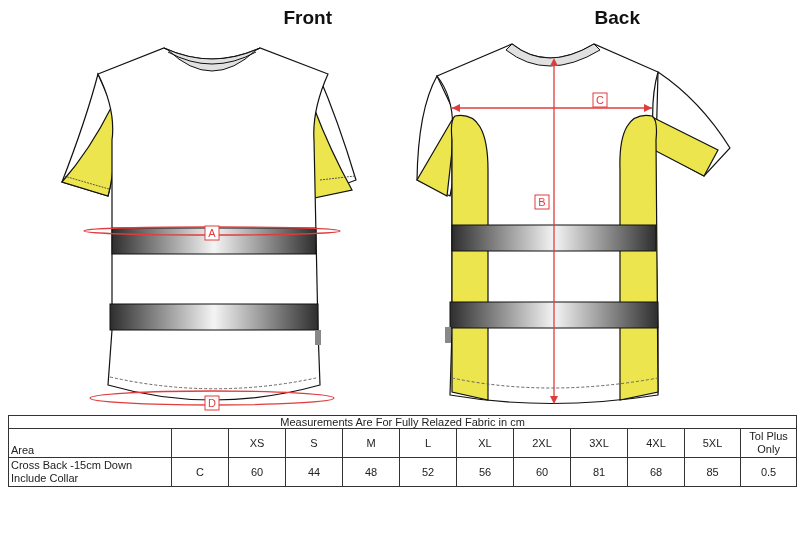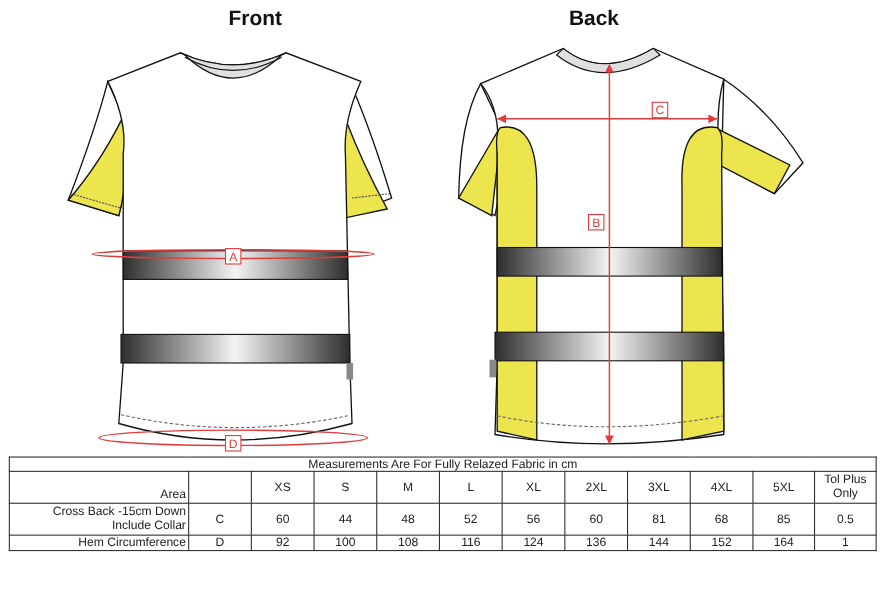"Front" .title { text-align: center -> right }
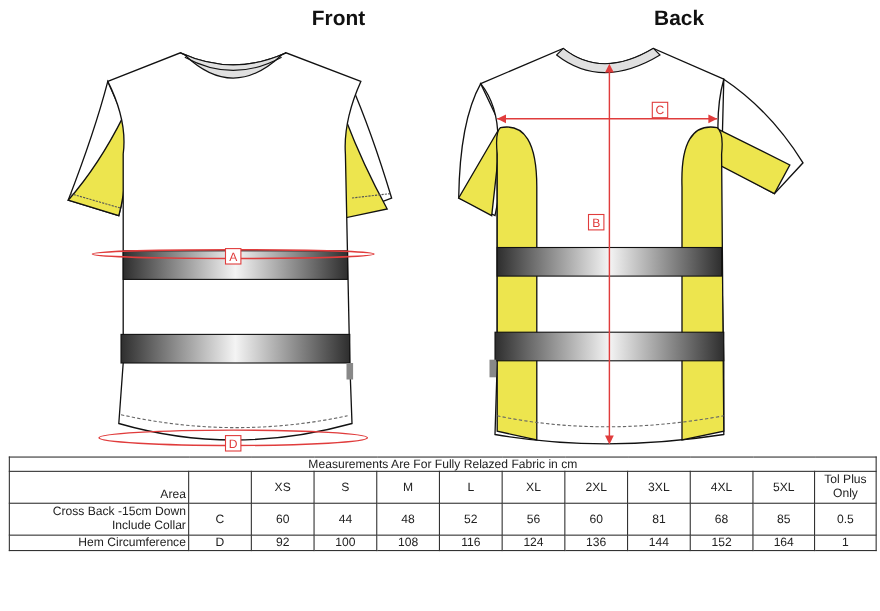"Area" table.sizes td.left { text-align: right -> left }
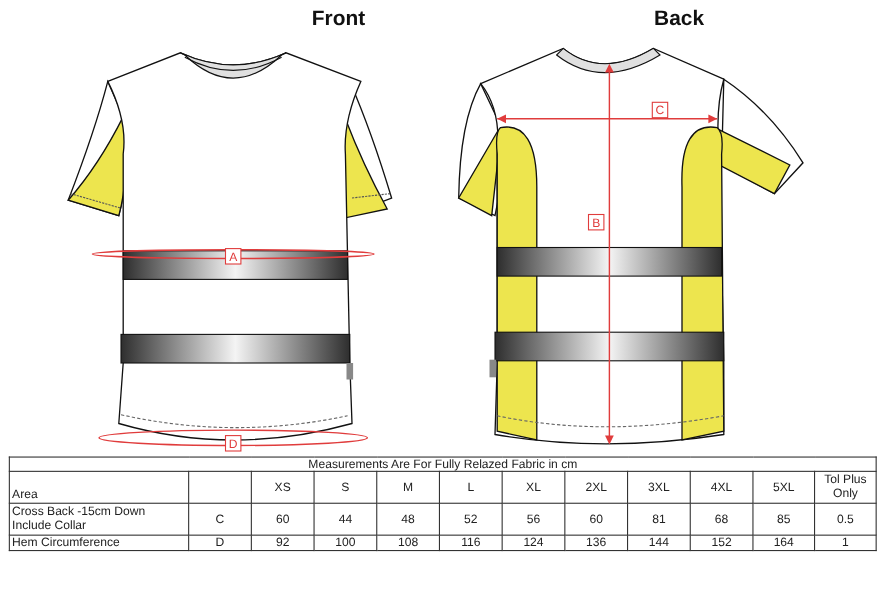"Hem Circumference" tr { html: <tr> <td>Hem Circumference</td> <td>D</td> <td>92</td> <td>100</td> <td>108</td> <td>116</td> <td>124</td> <td>136</td> <td>144</td> <td>152</td> <td>164</td> <td>1</td> </tr> -> none }
